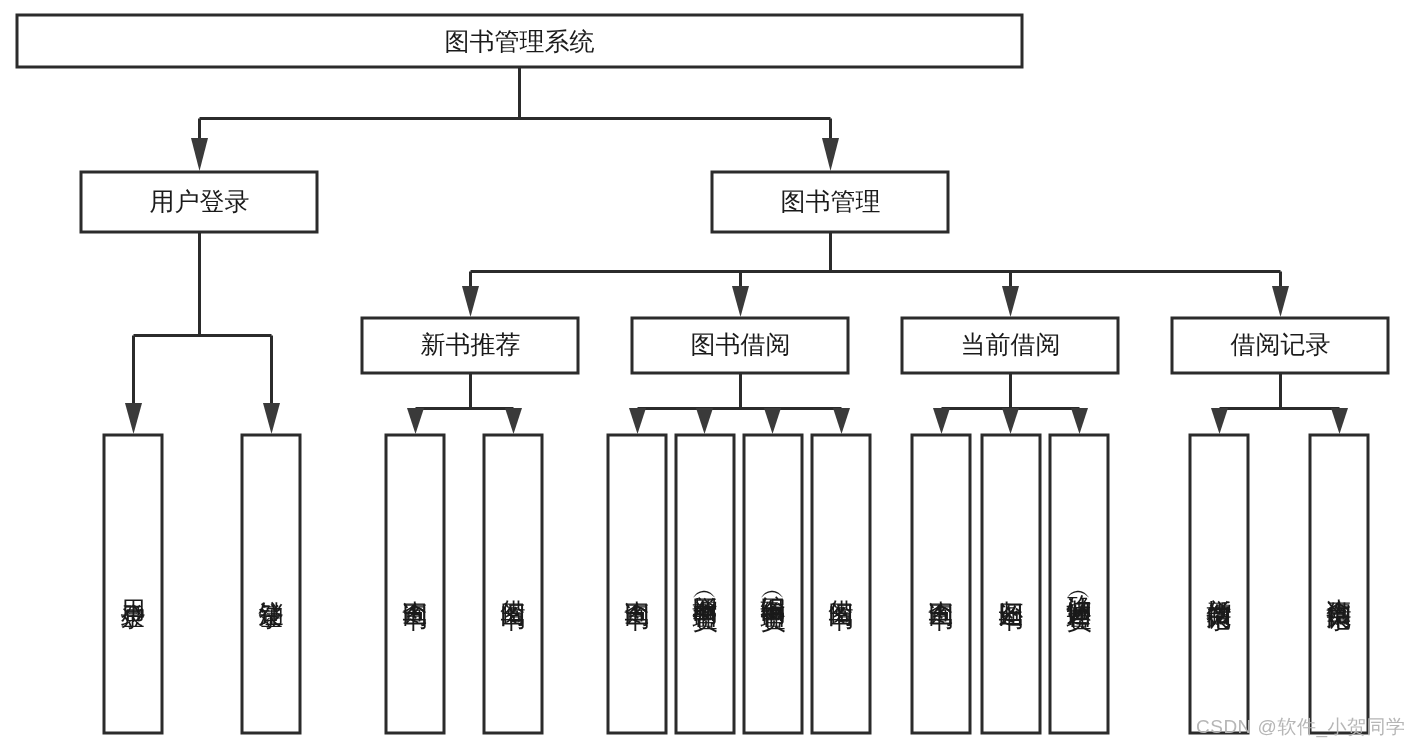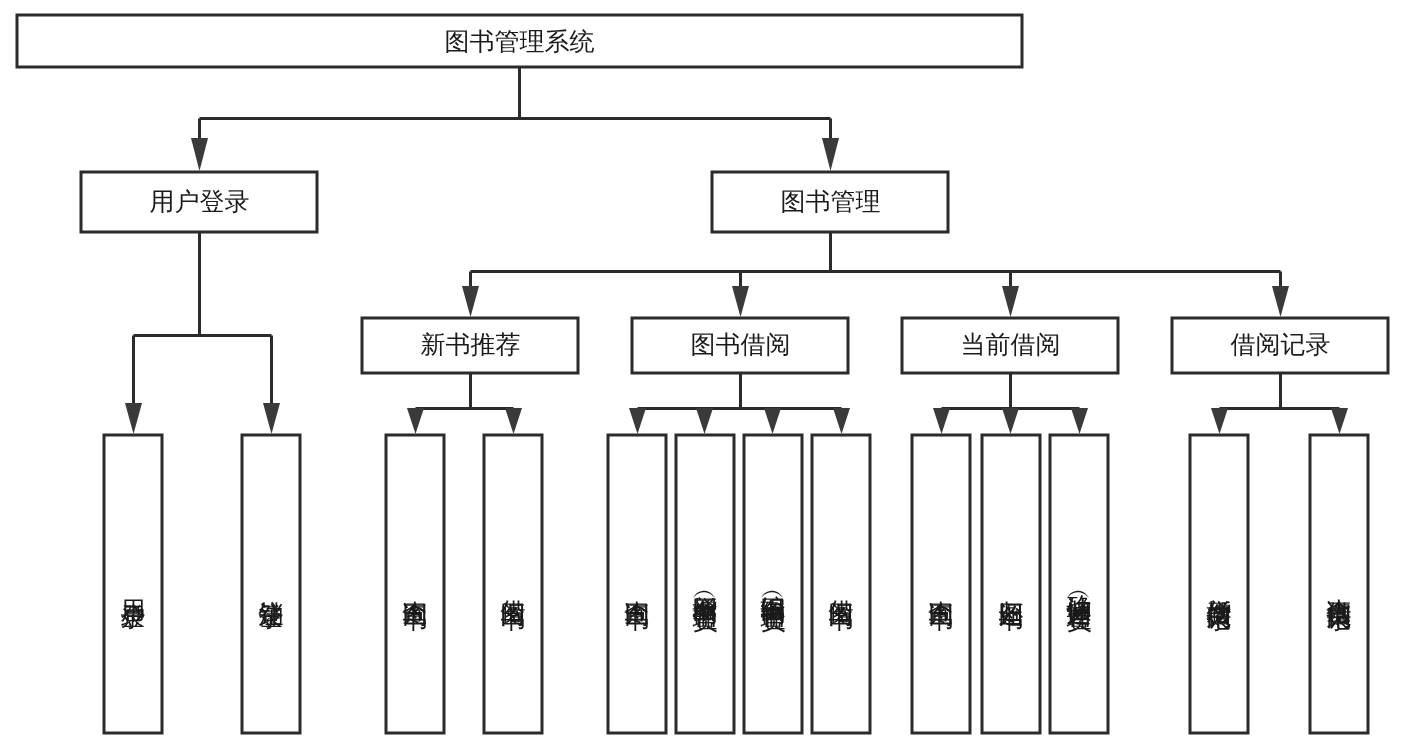"CSDN @软件_小贺同学" div.watermark { html: none -> <div>CSDN @软件_小贺同学</div> }
